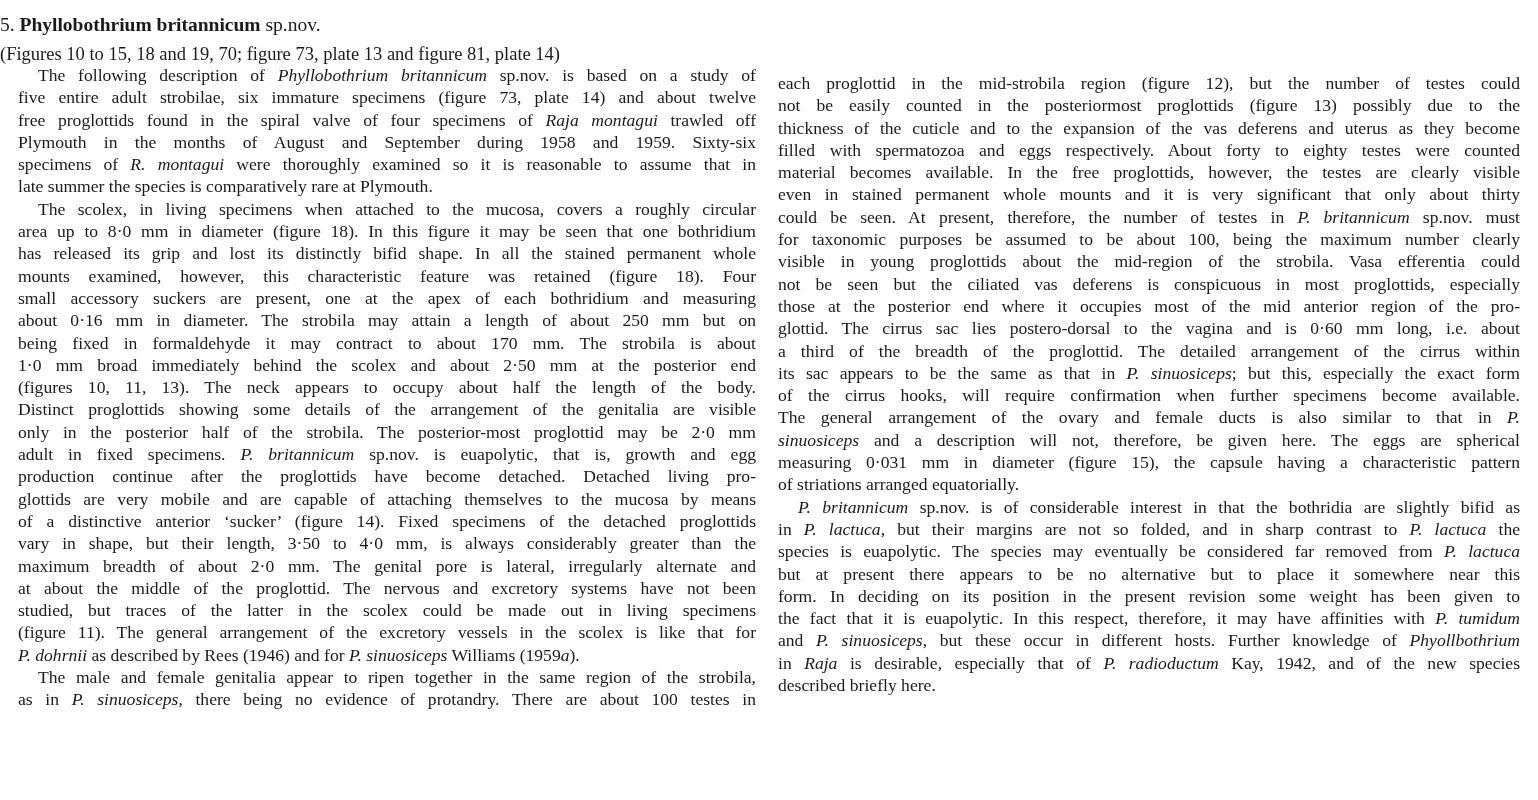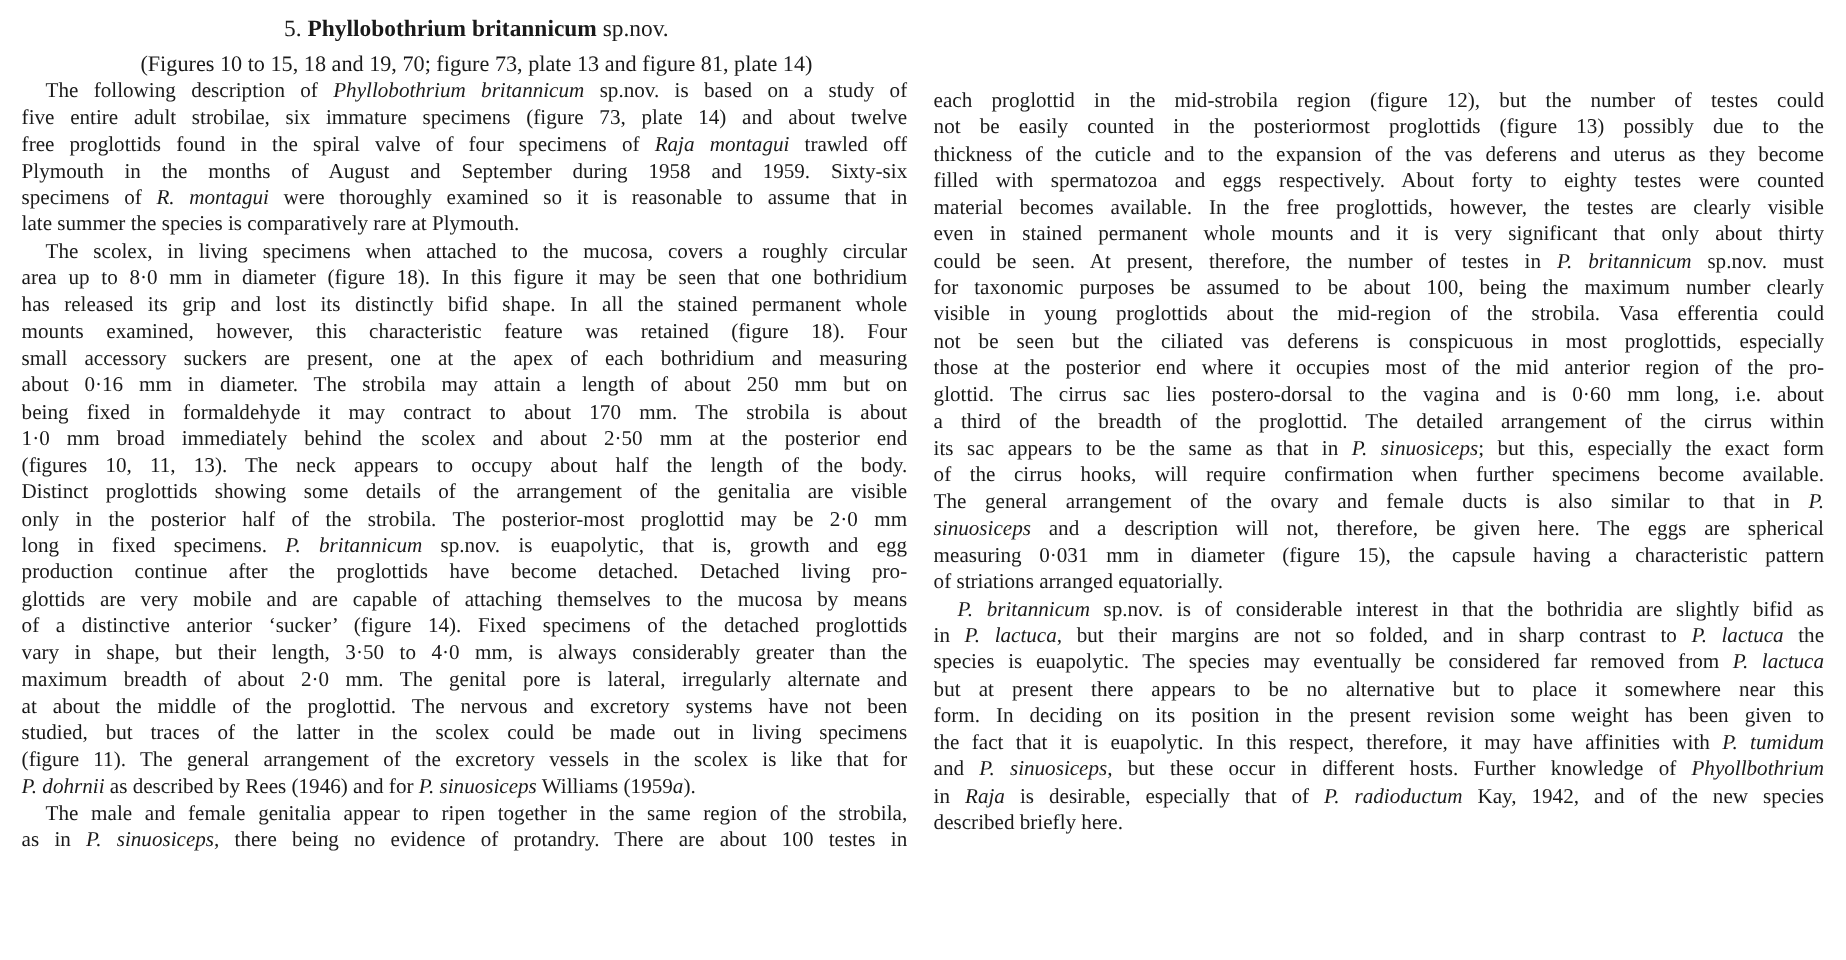"5. Phyllobothrium britannicum sp.nov." .heading { padding-left: 12px -> none; text-align: center -> left }
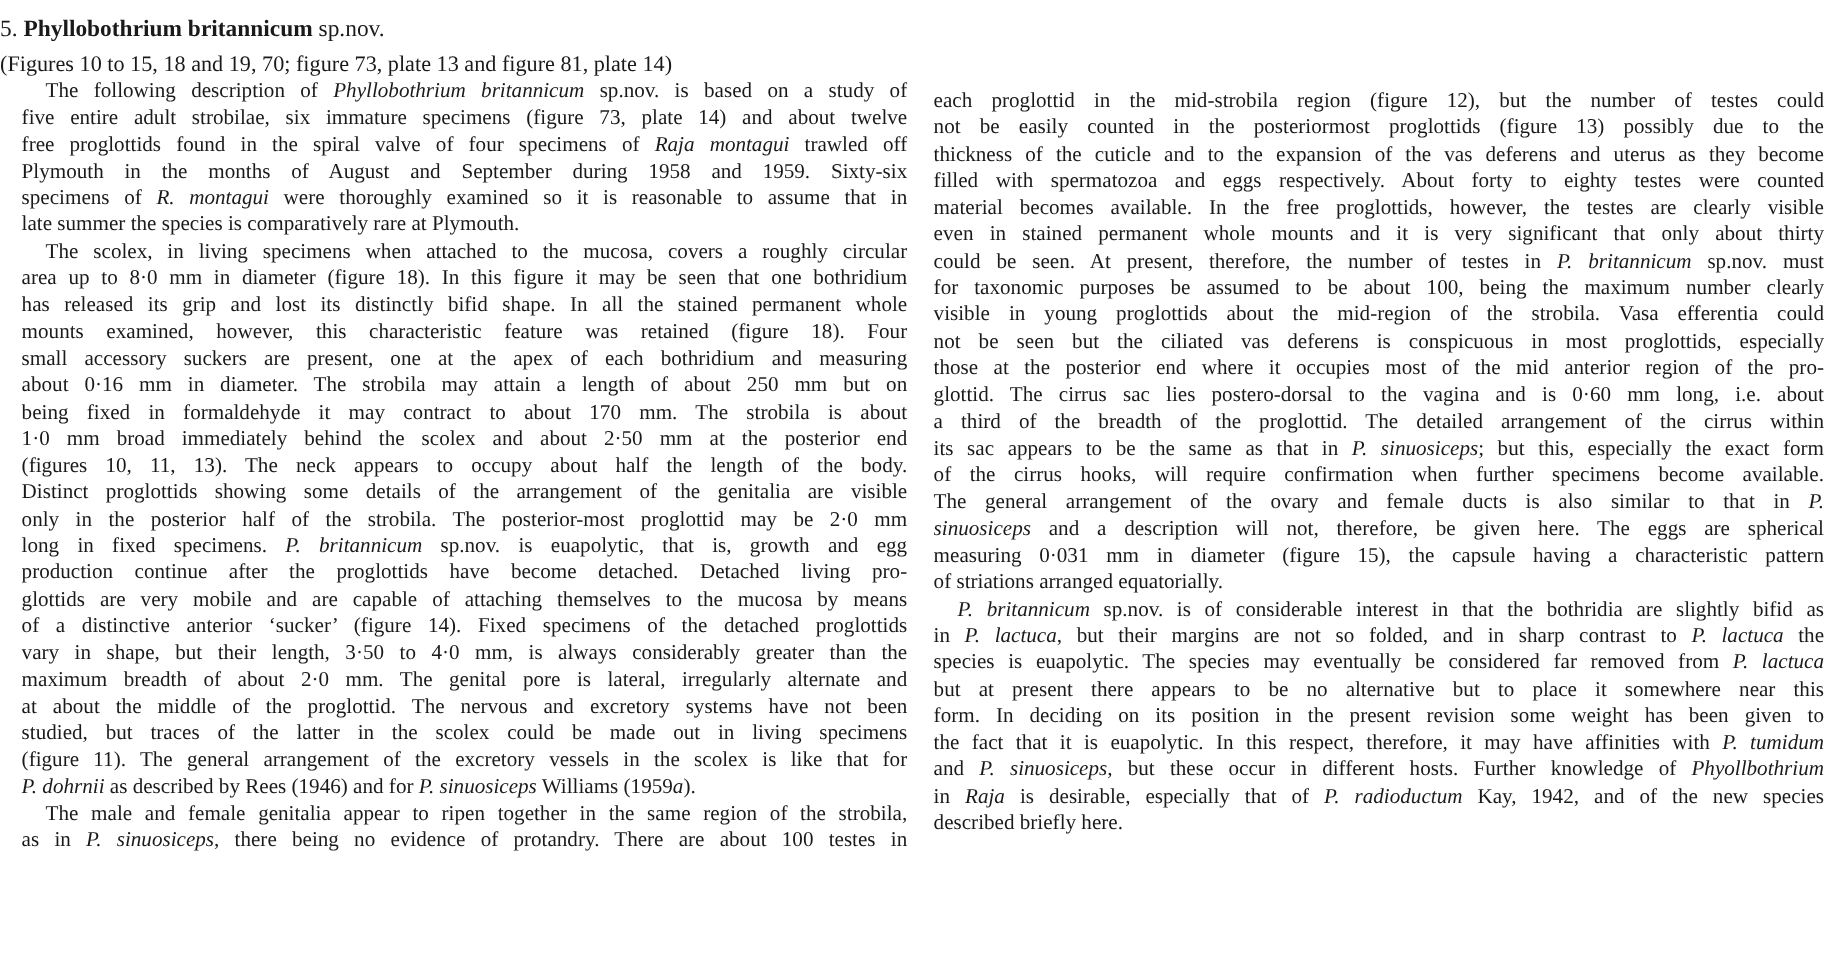"long in fixed specimens." span { text: long -> adult }
